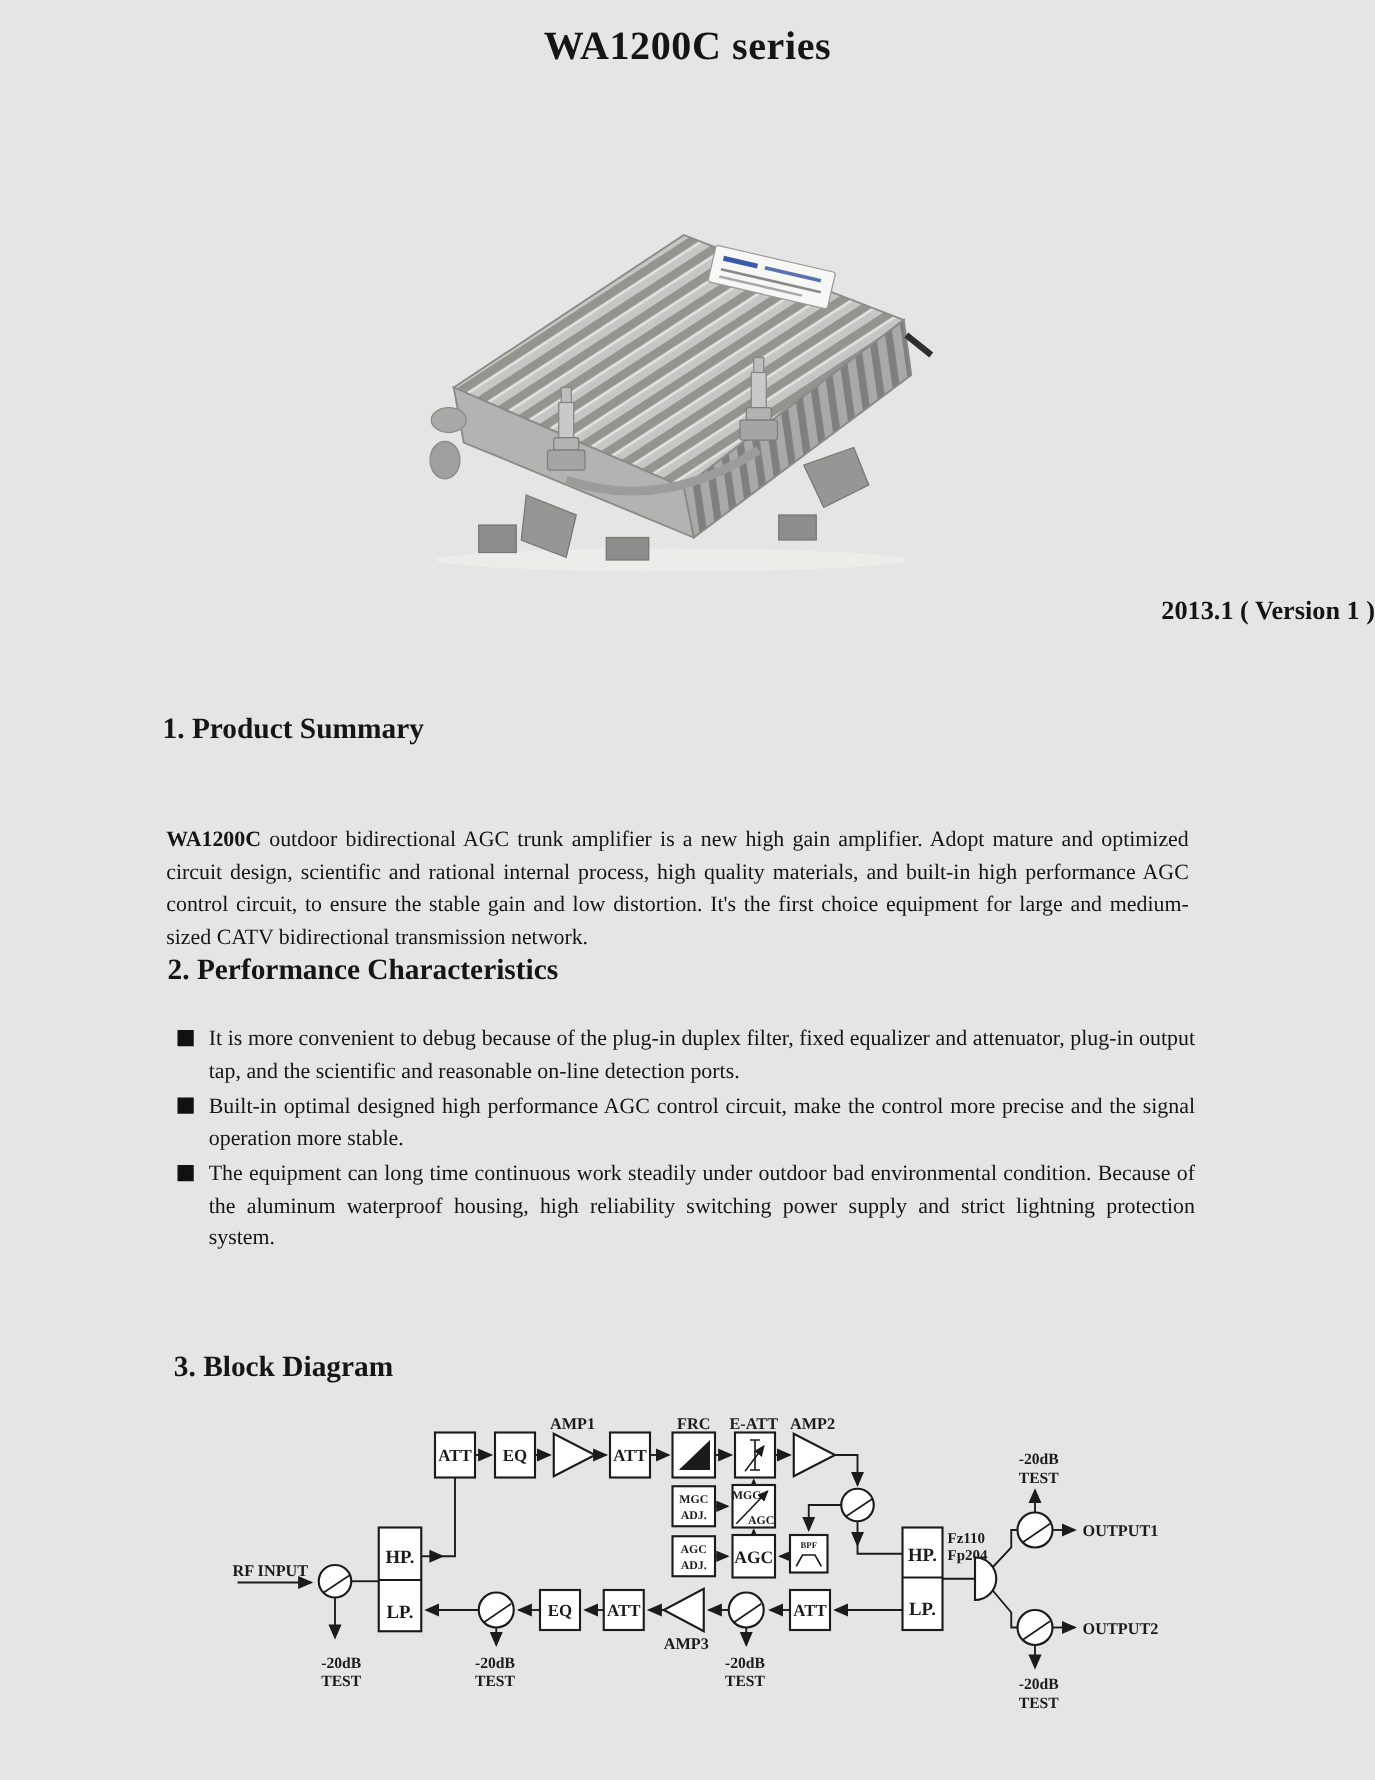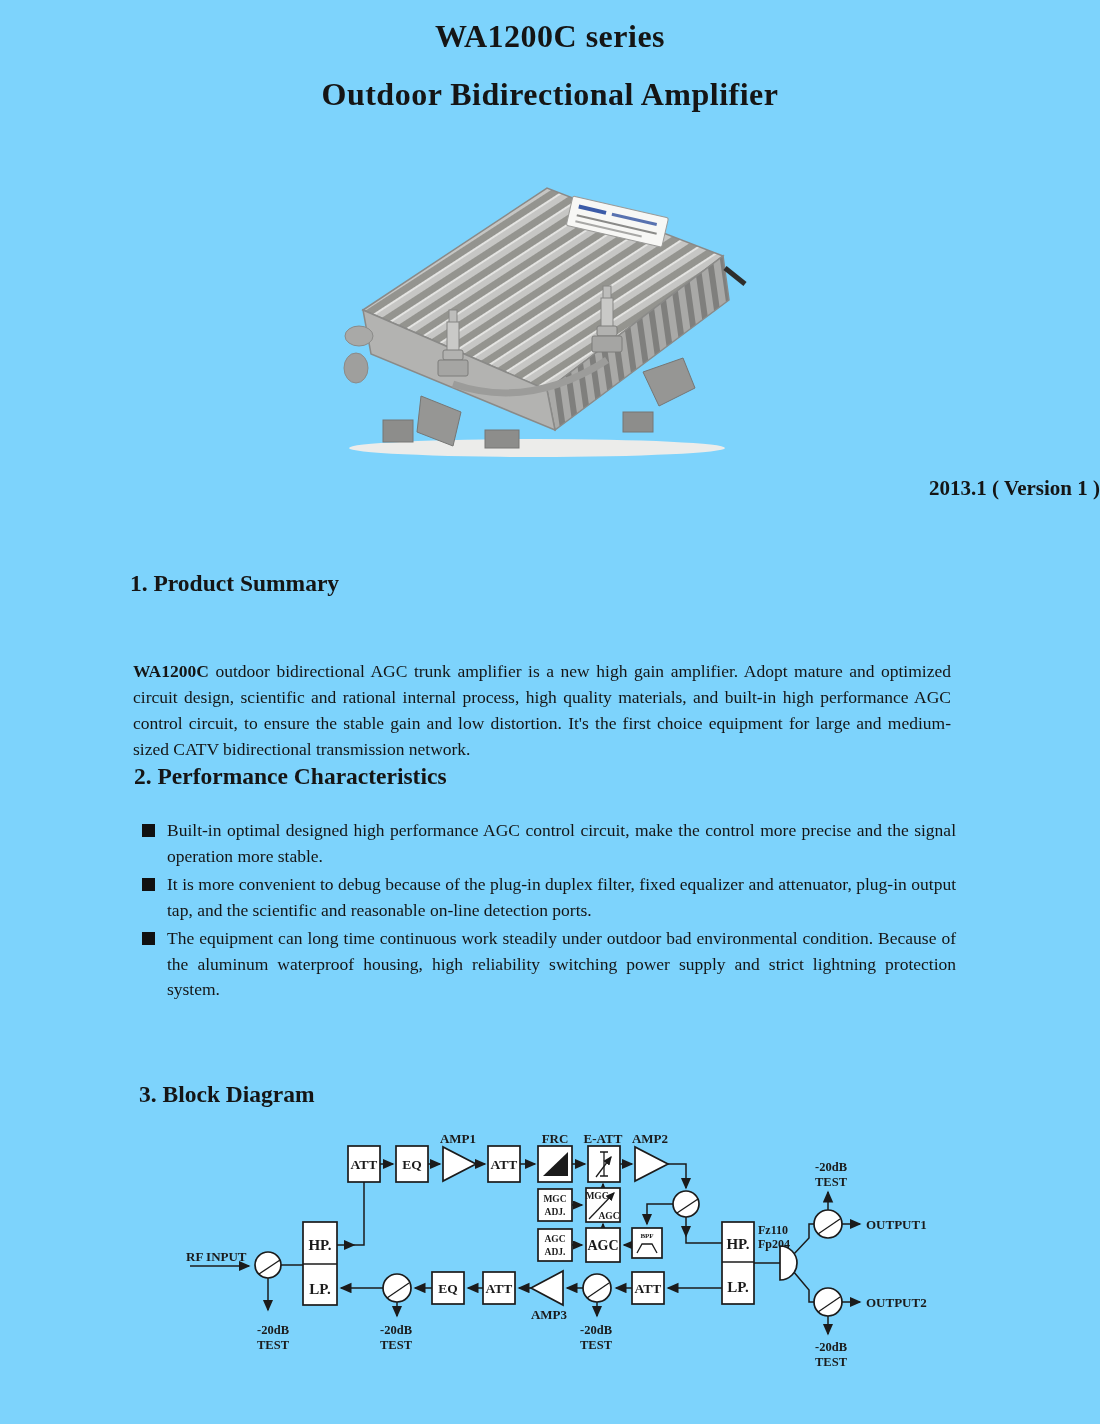"WA1200C series" .page { background: #7dd3fc -> #e5e5e5 }
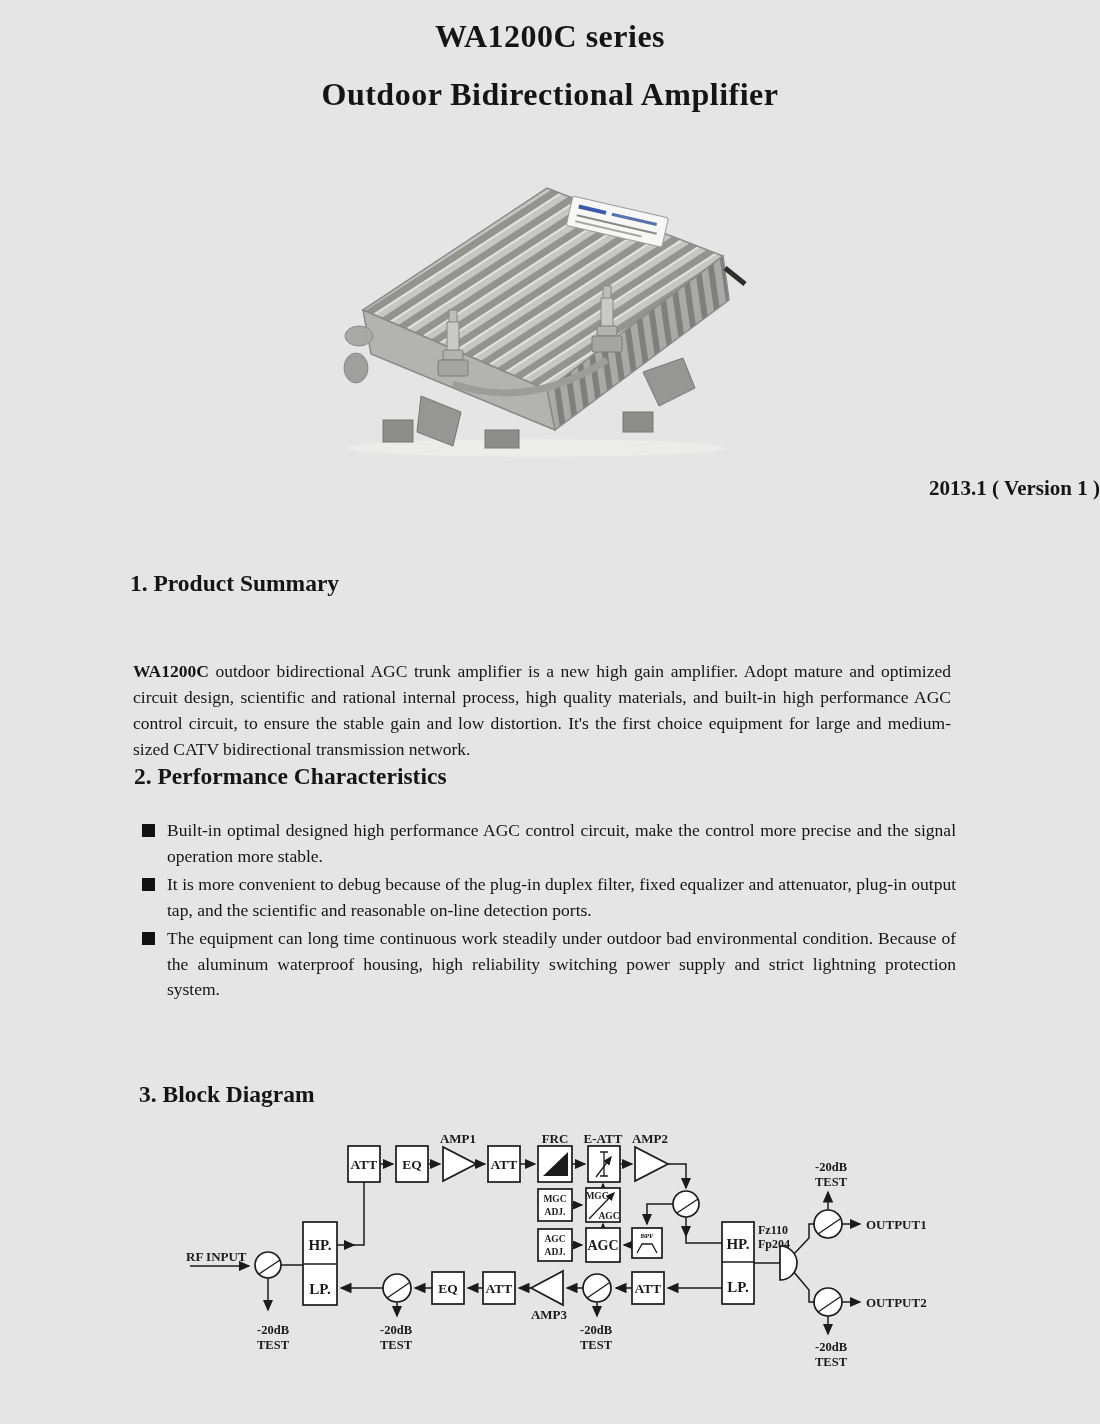"Outdoor Bidirectional Amplifier" div.abs { html: <div>Outdoor Bidirectional Amplifier</div> -> none }
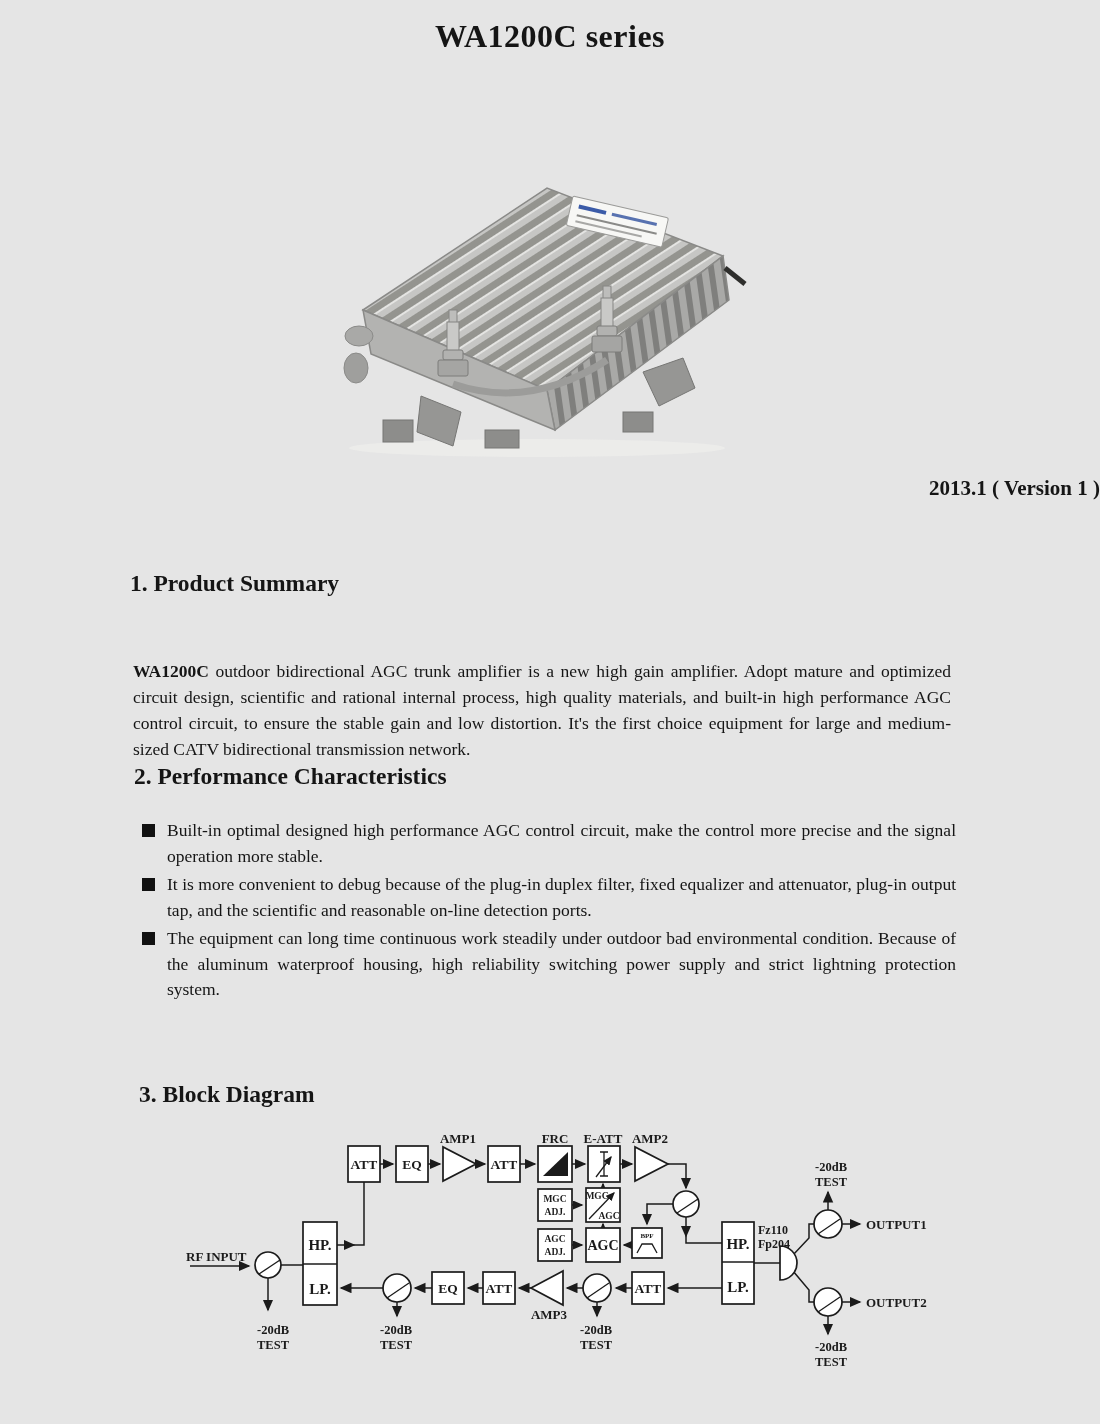"Built-in optimal designed high" div.bullet-item { order: before "It is more convenient to" -> after "It is more convenient to" }
